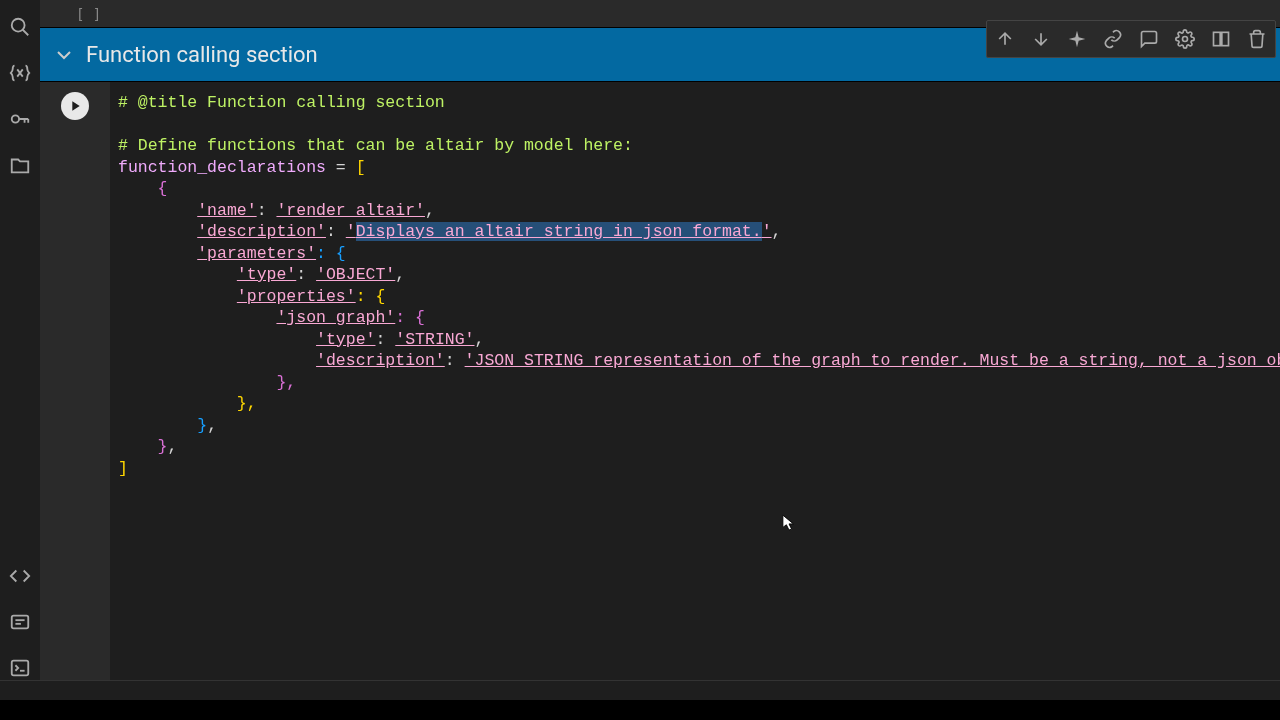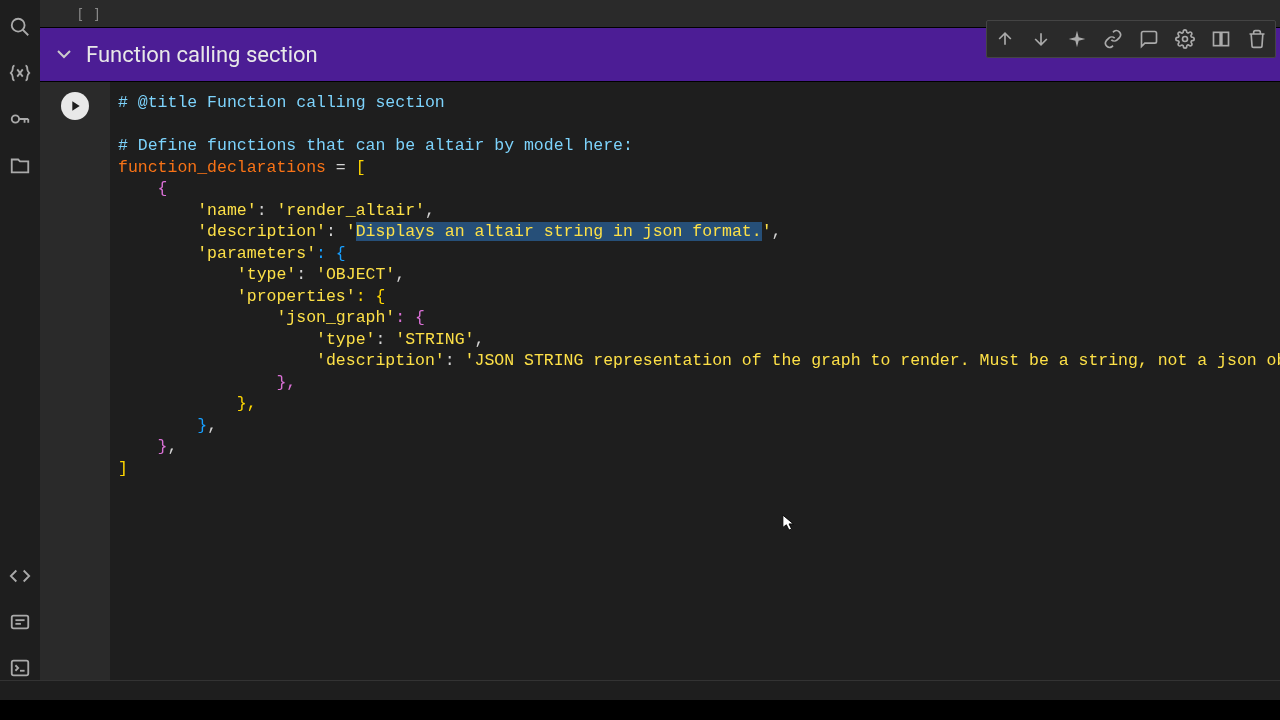"Function calling section" .section-header { align-items: none -> center; background: #4c1d95 -> #0369a1 }
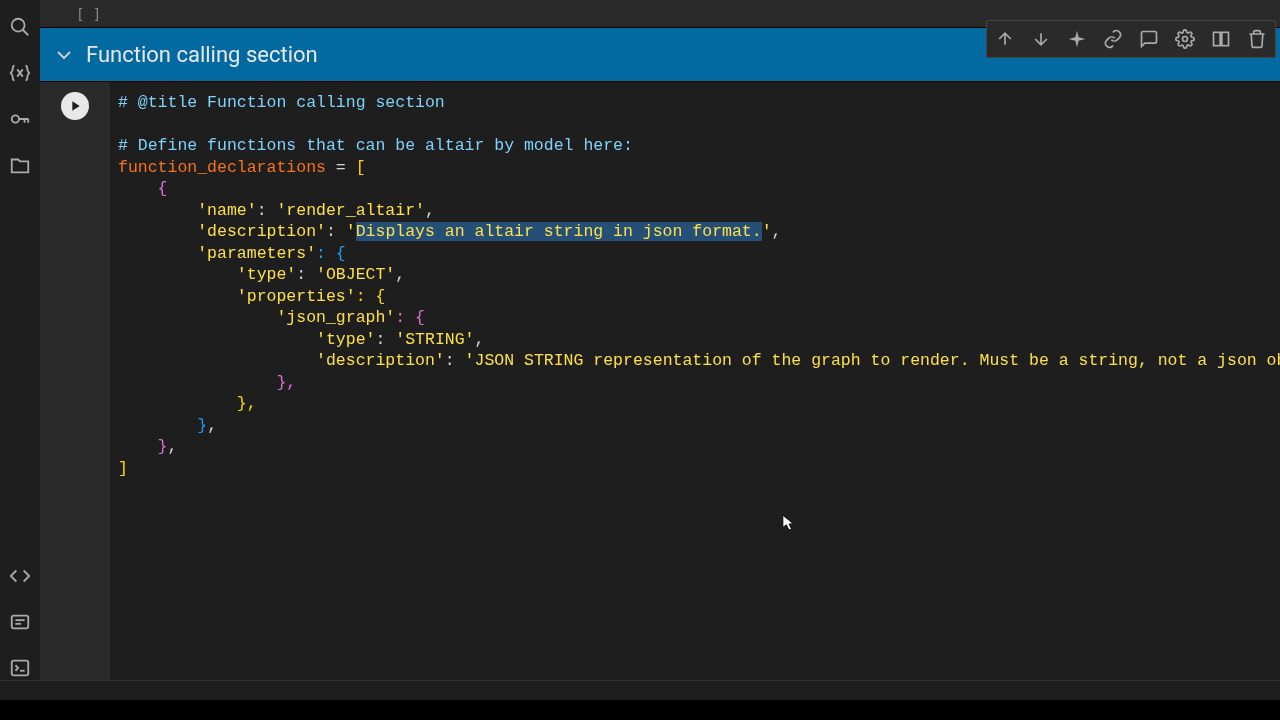"# @title Function calling section" .c-comment { color: #7dd3fc -> #bef264 }
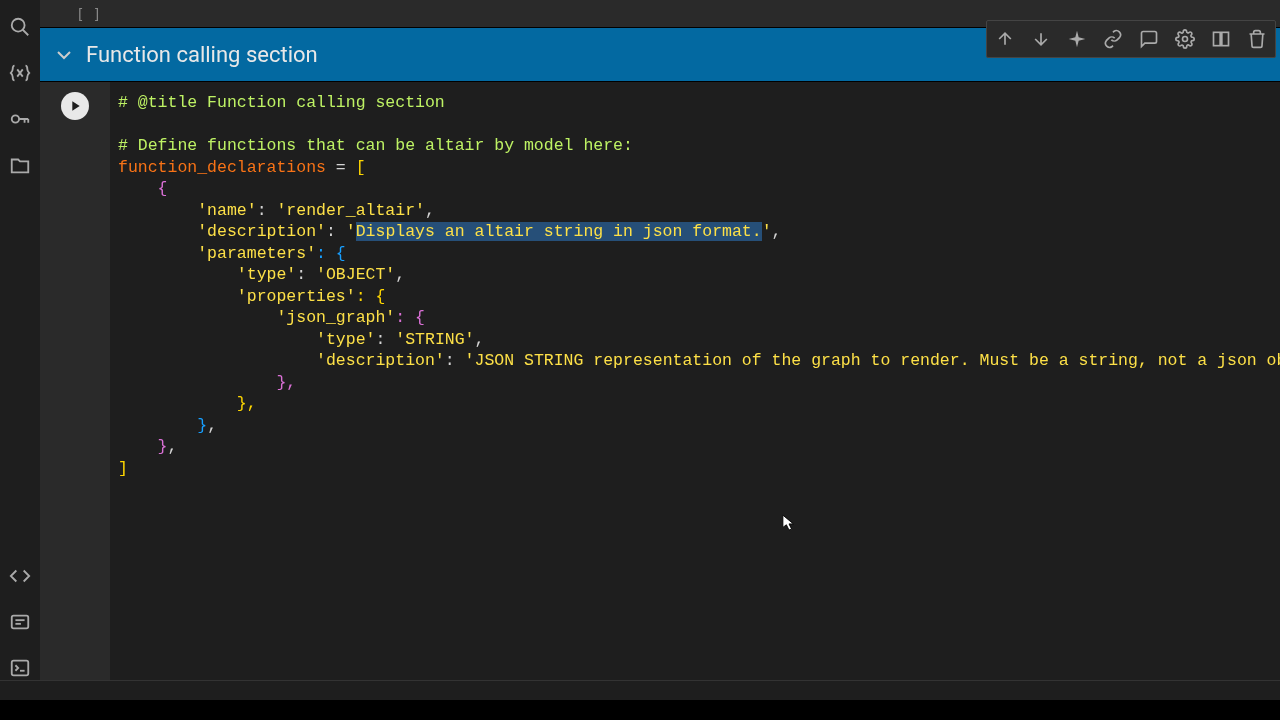"function_declarations" .c-ident { color: #f97316 -> #f0abfc }
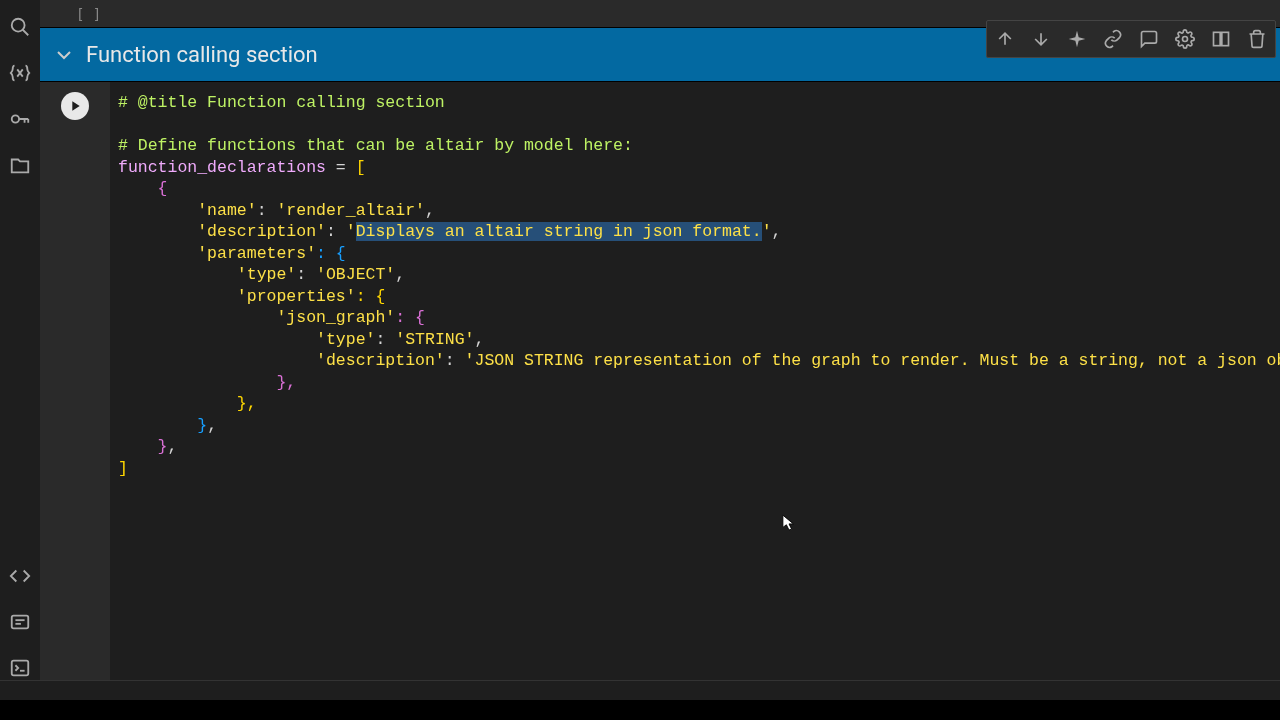"'name'" .c-string { color: #fde047 -> #f9a8d4; text-decoration: none -> underline }
